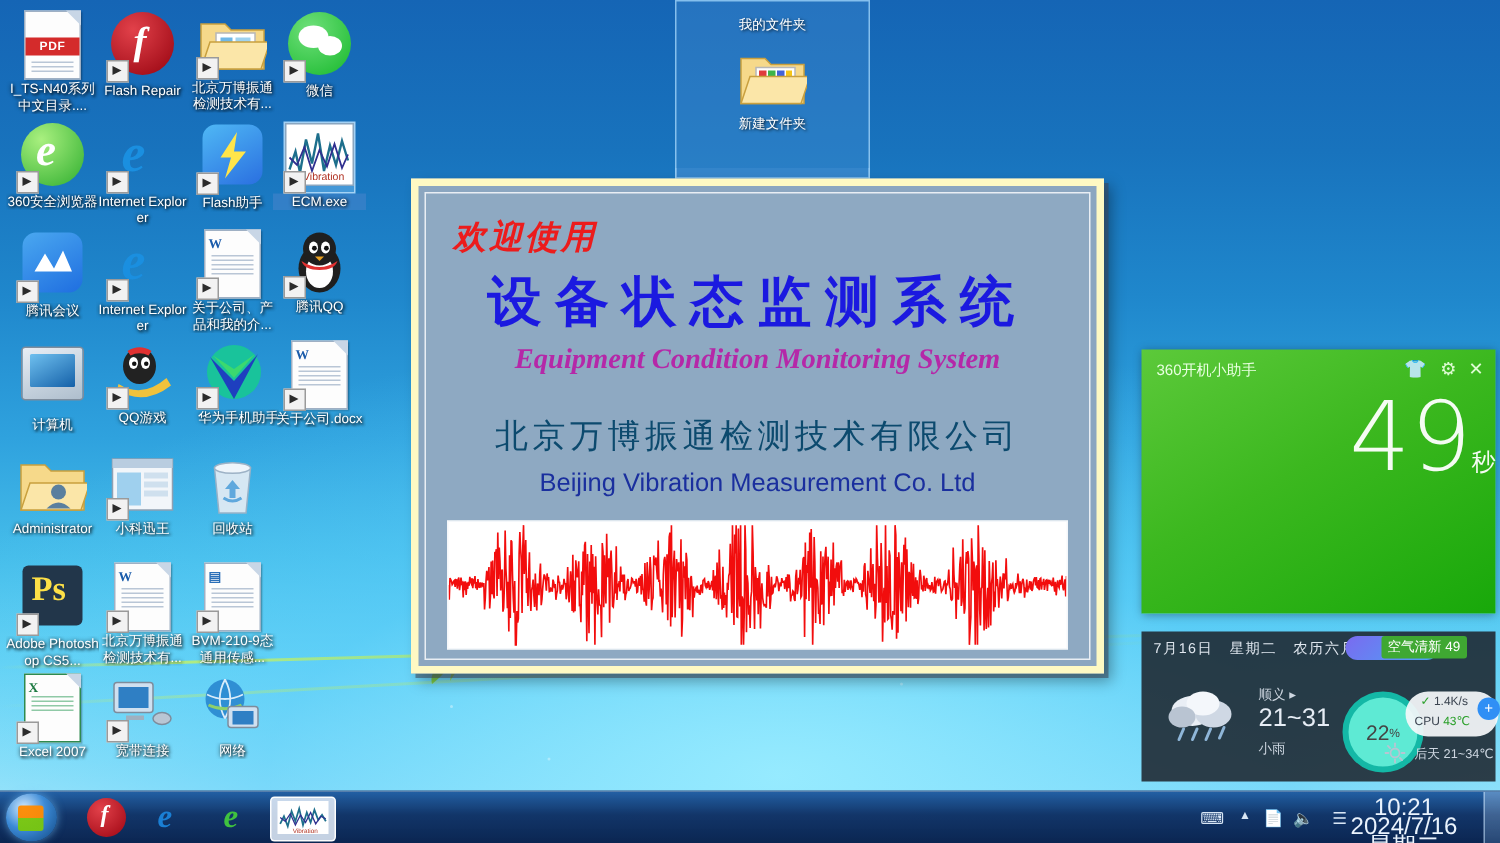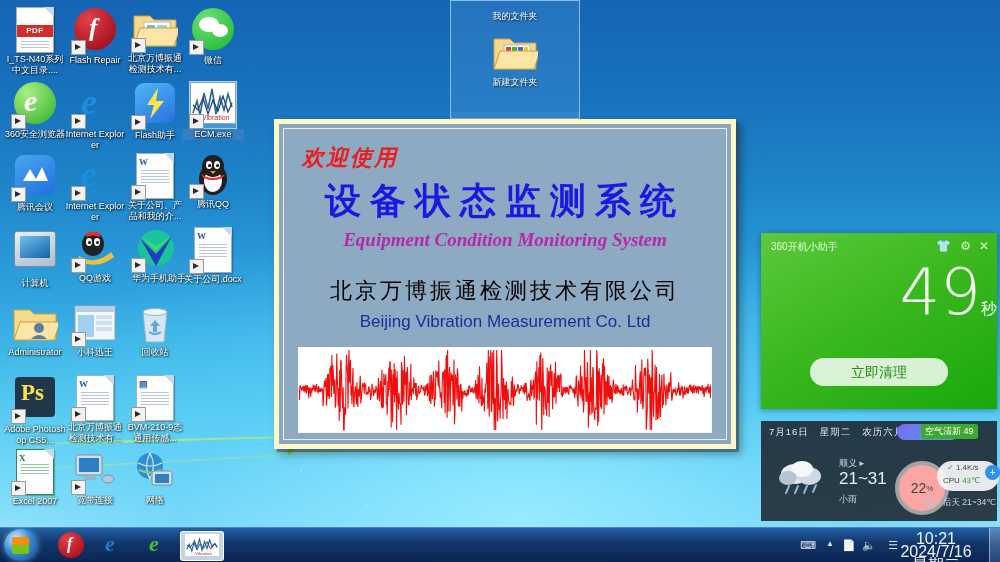"北京万博振通检测技术有限公司" .company-cn { color: #000000 -> #0c4a6e }
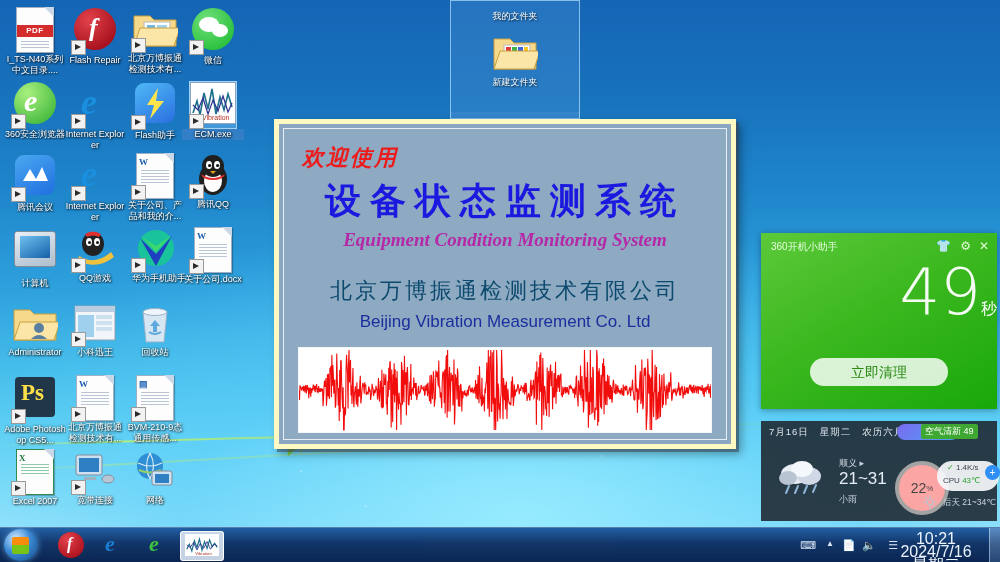"立即清理" div.btn { html: <div>立即清理</div> -> none }
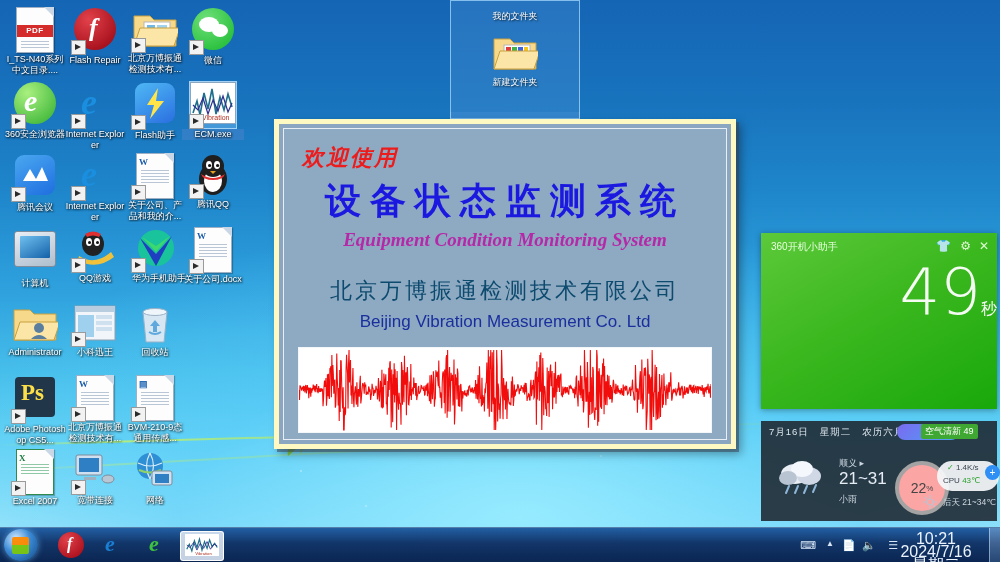"22" #weather .ring { background: #fca5a5 -> #5eead4; border: 4px solid #a3a3a3 -> 4px solid #14b8a6 }
